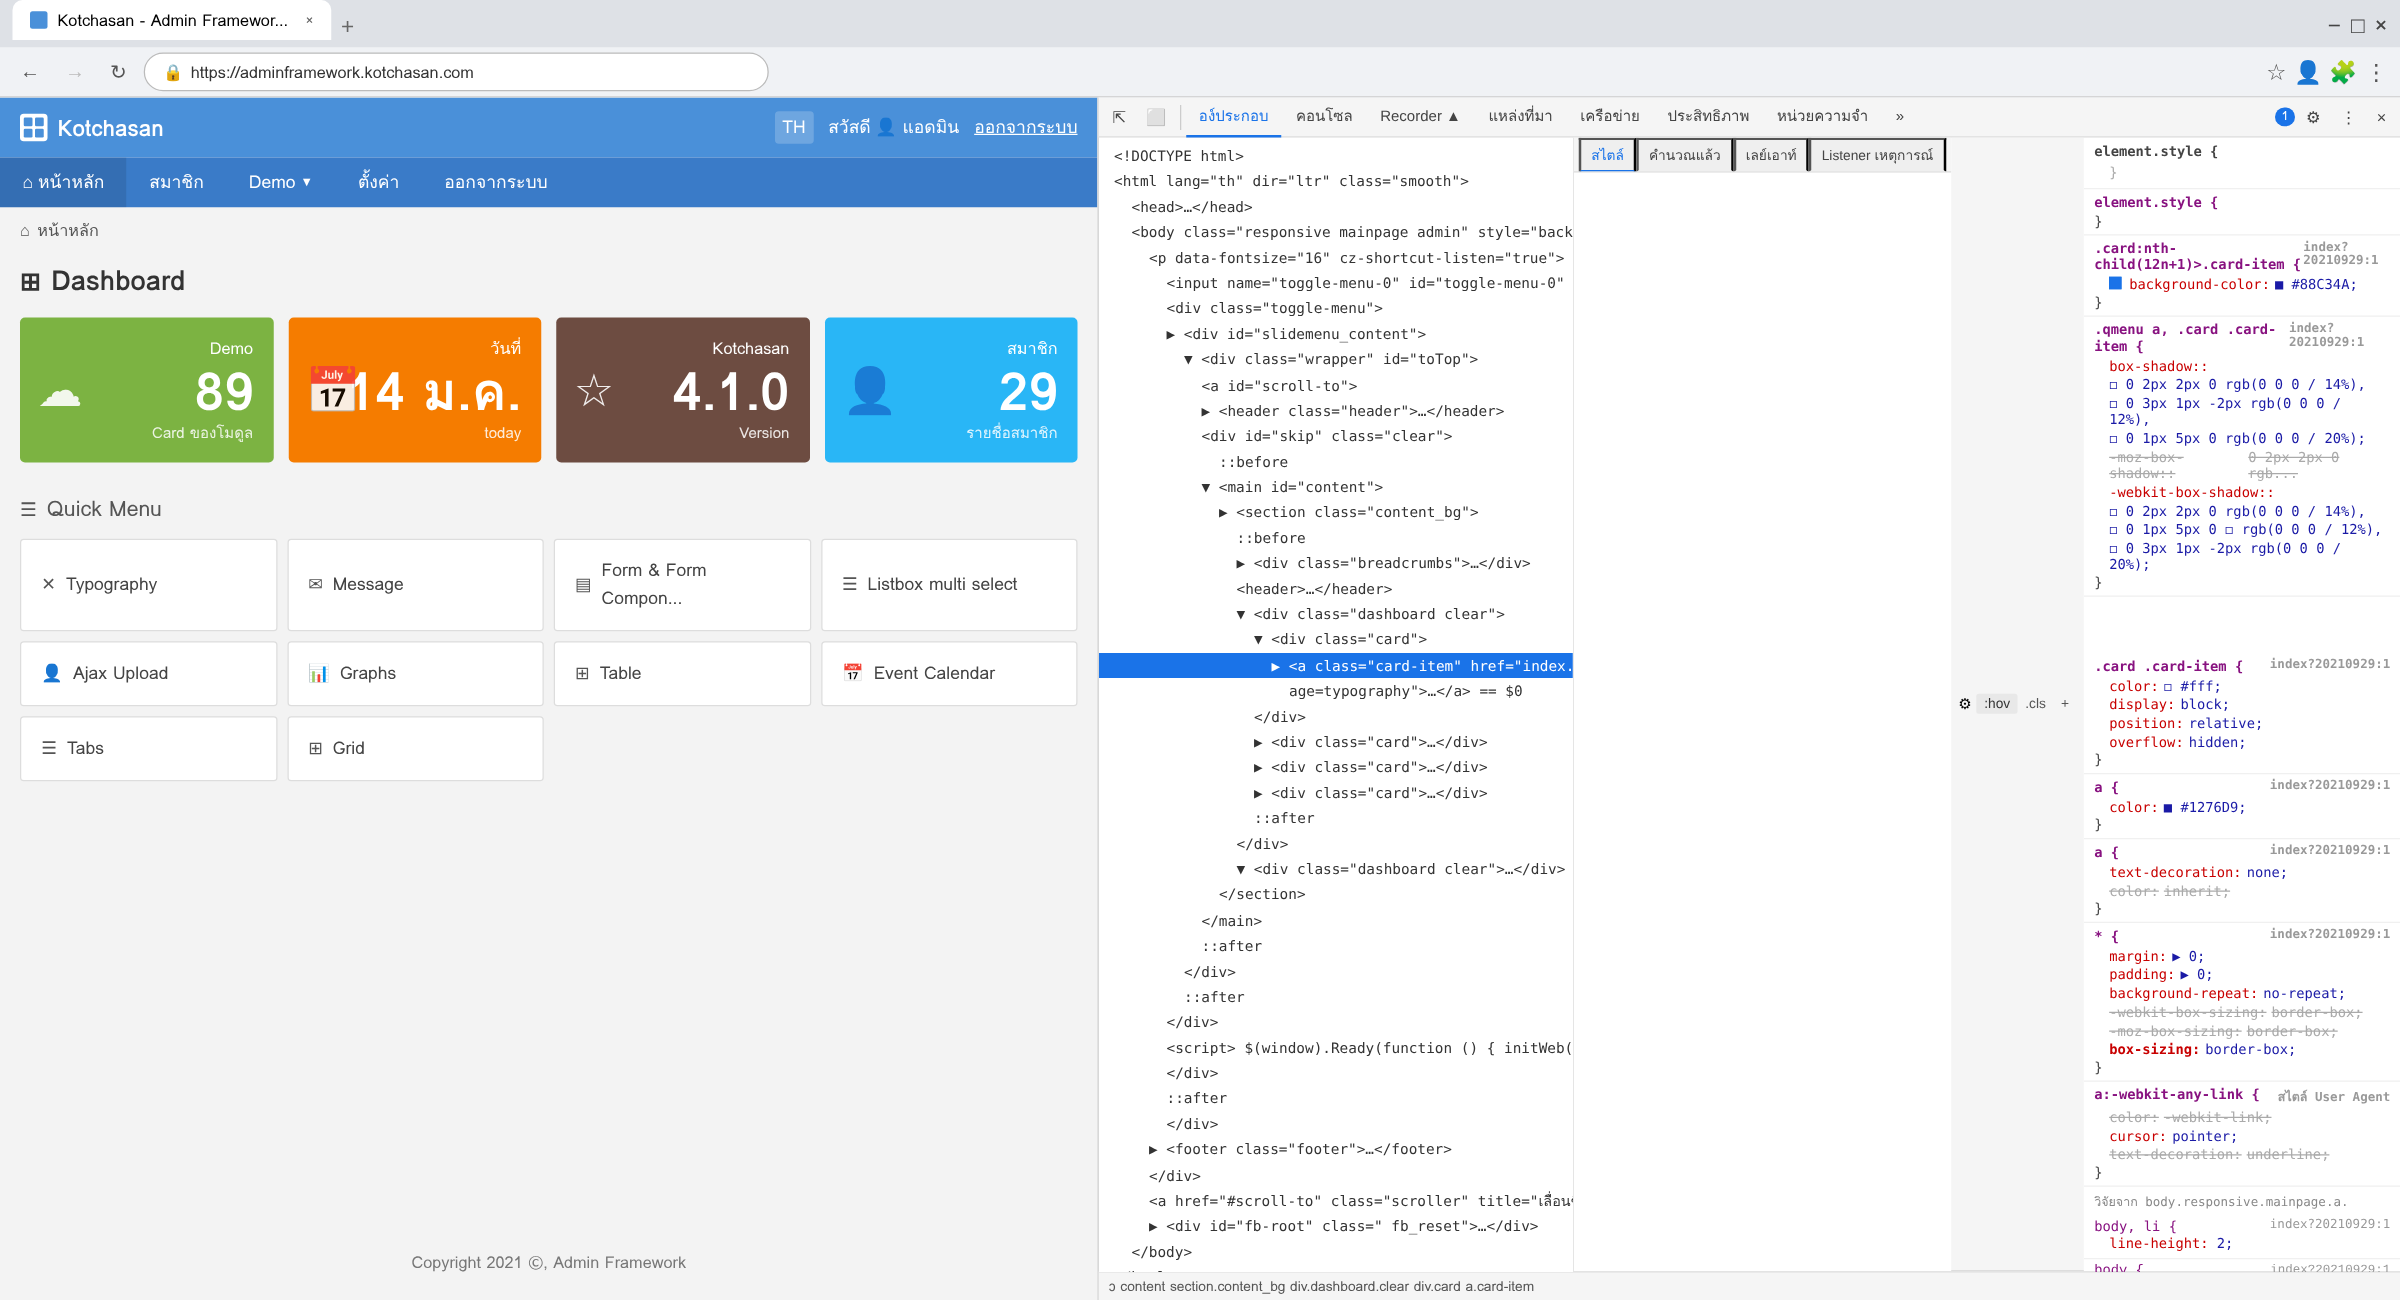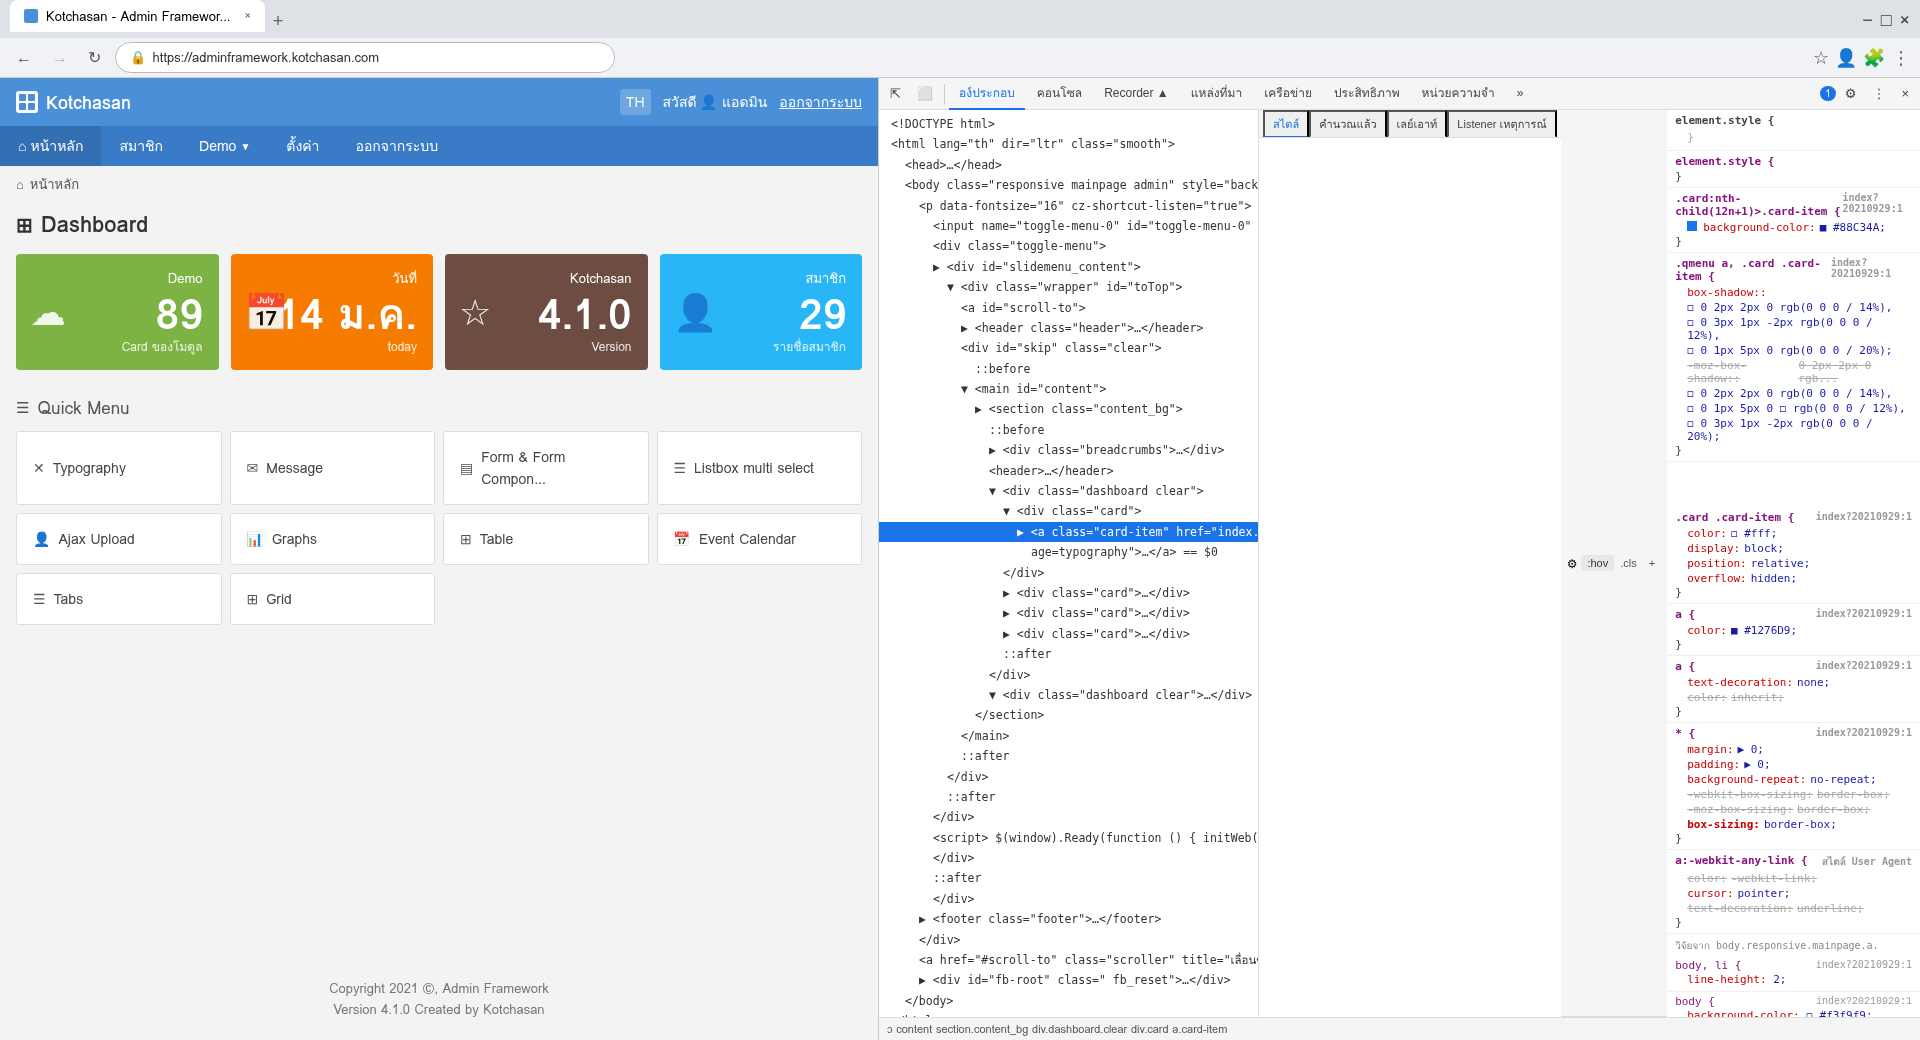"-webkit-box-shadow::" div { html: none -> <div> <span>-webkit-box-shadow::</span> <span></span> </div> }
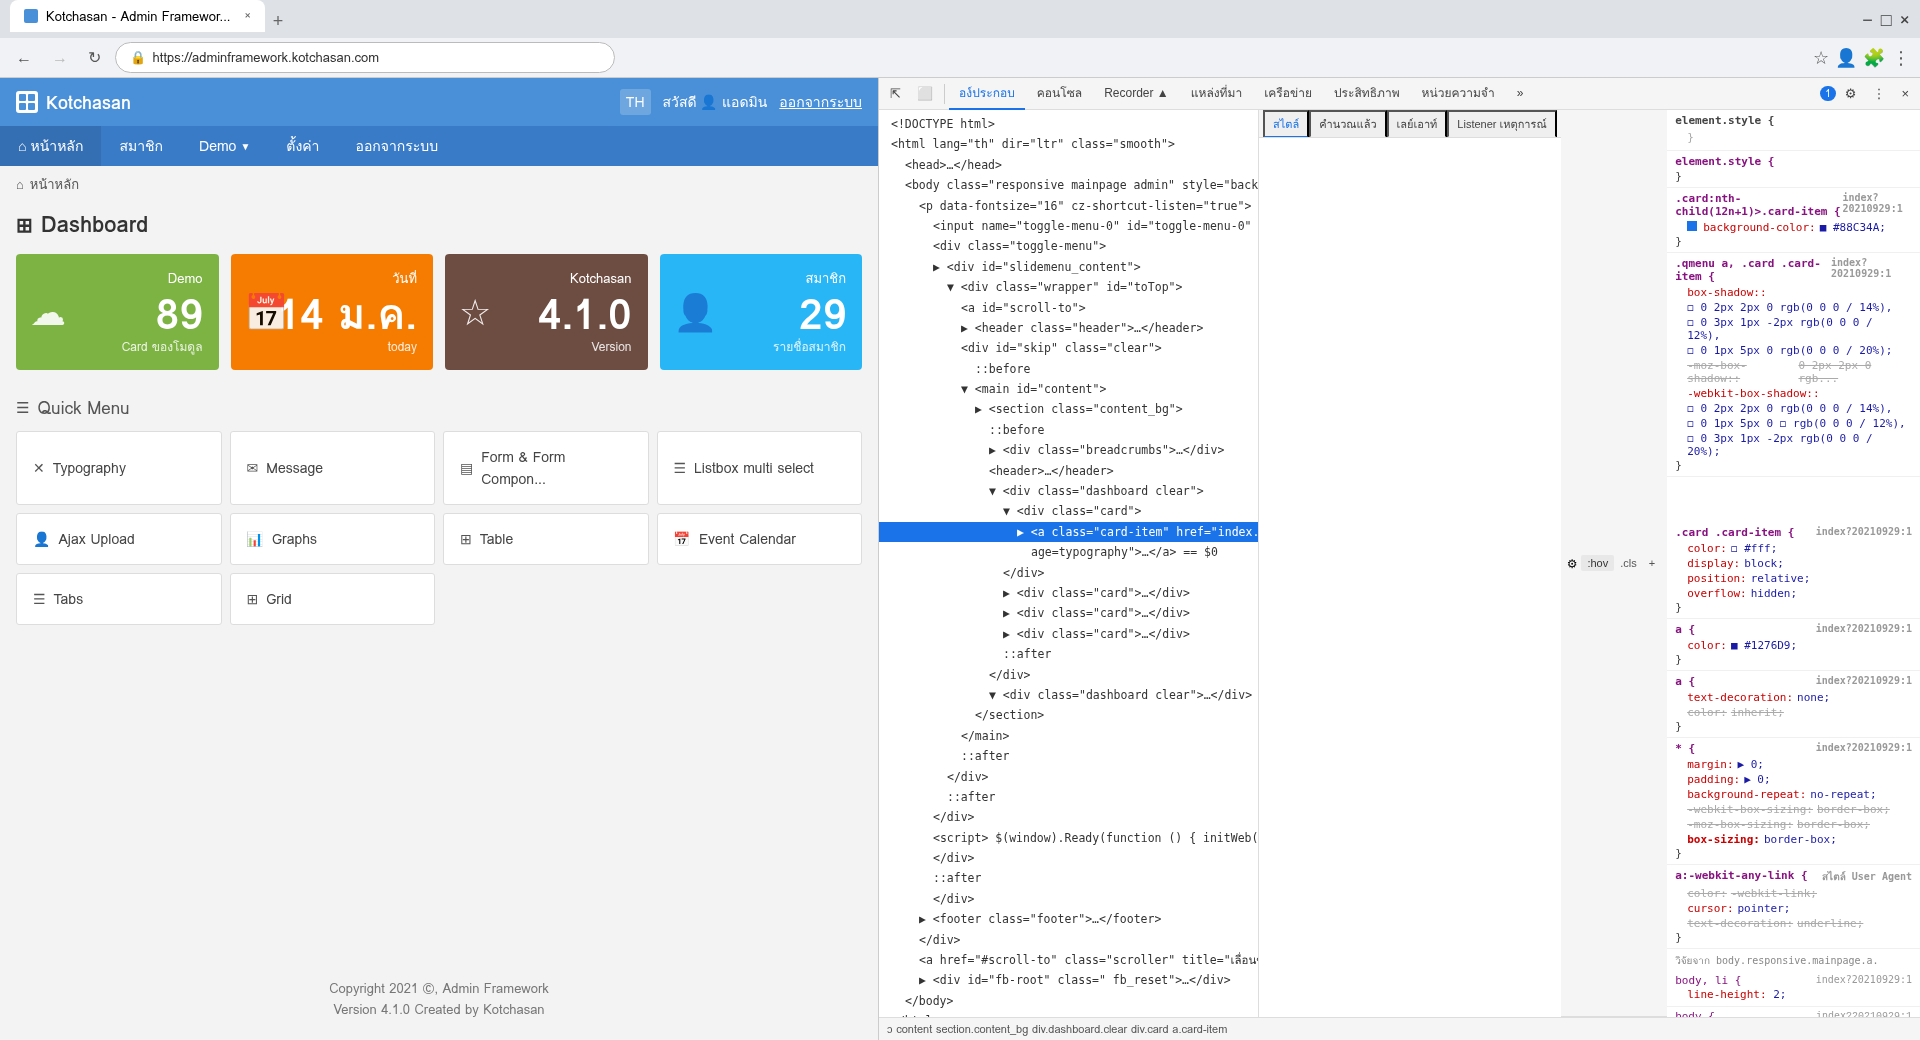"Version 4.1.0 Created by Kotchasan" div { html: <div>Version 4.1.0 Created by Kotchasan</div> -> none }
